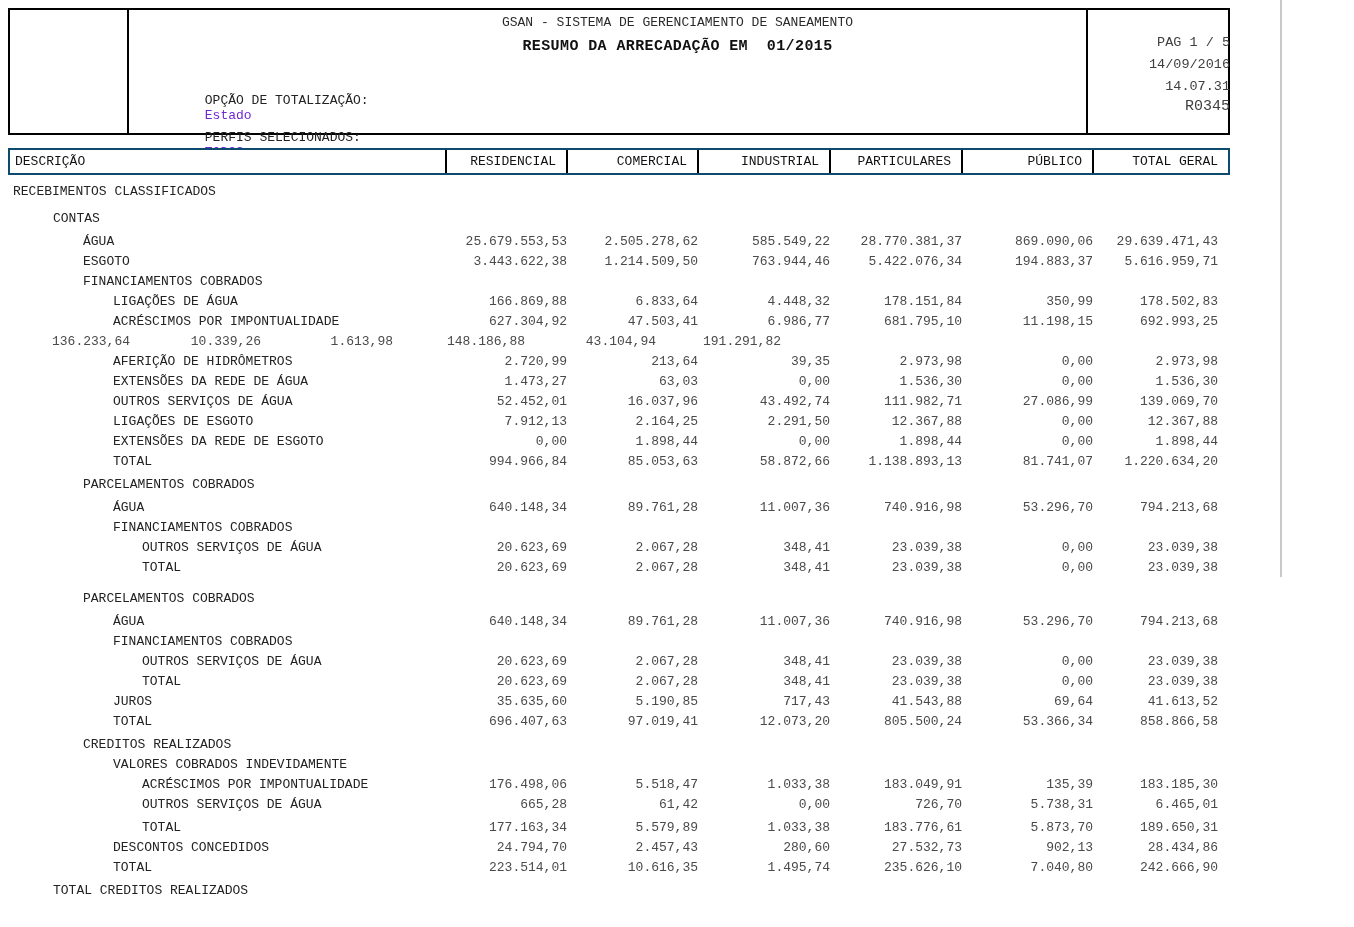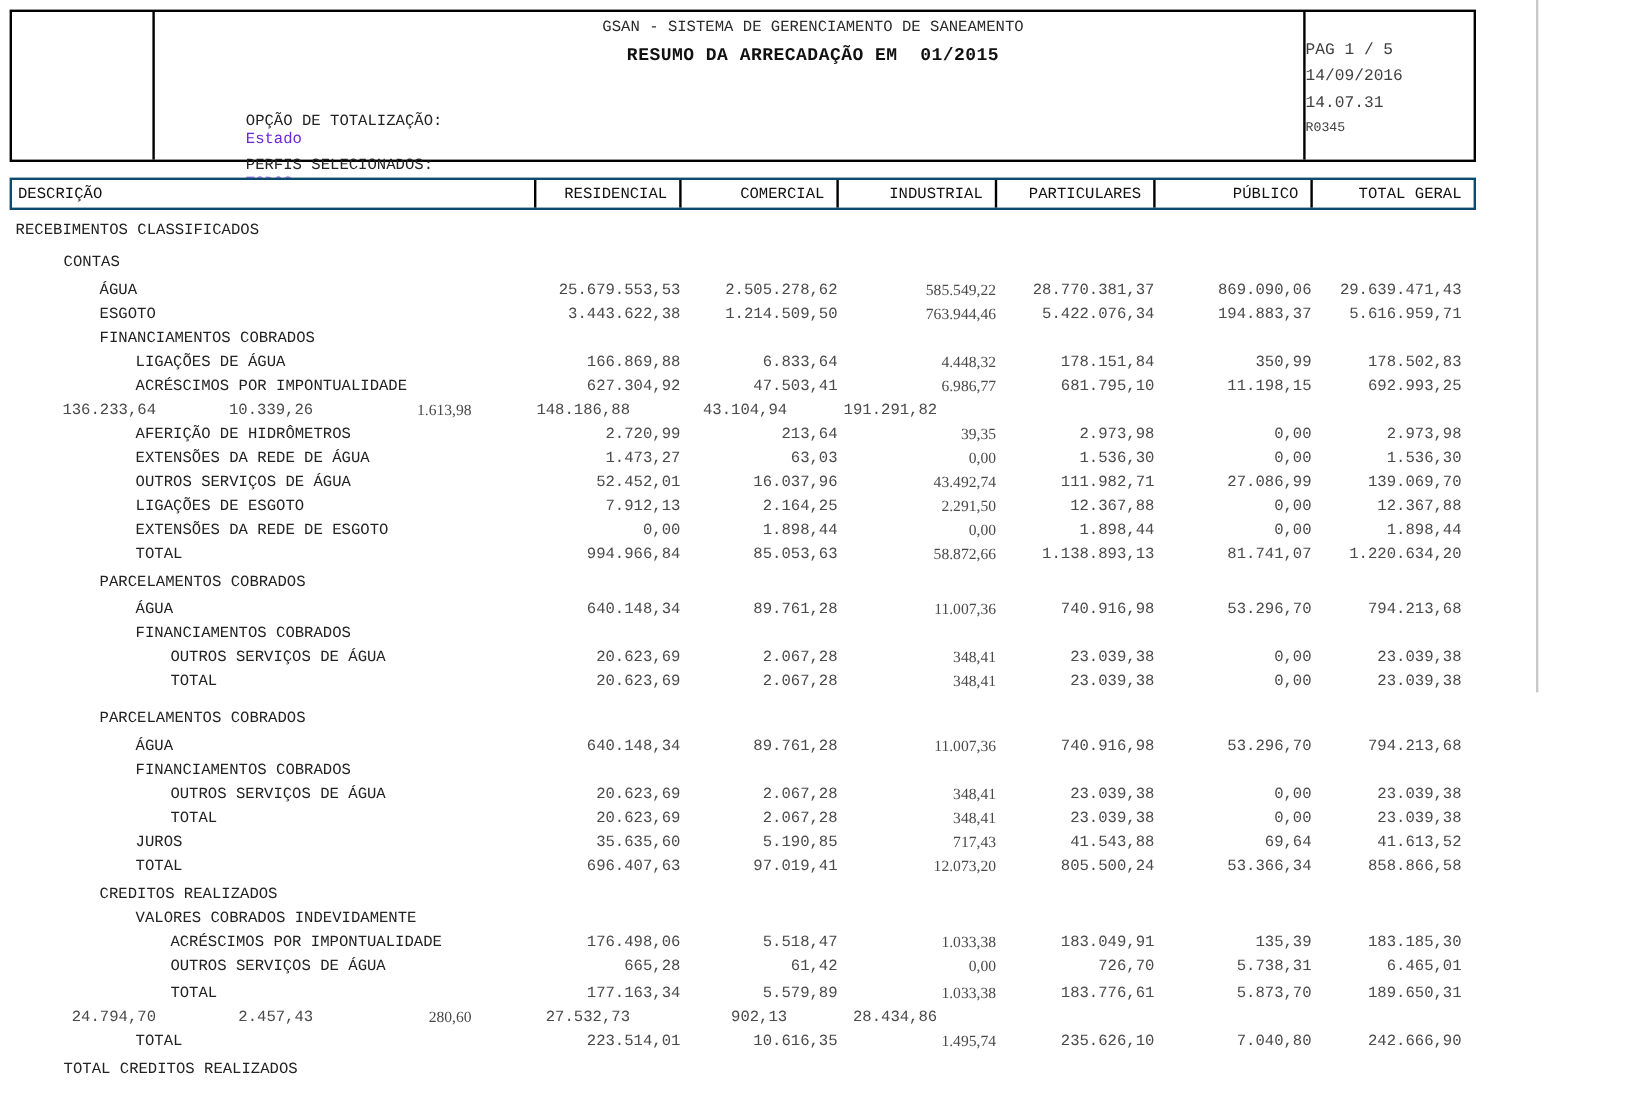"PAG 1 / 5" .pagebox { text-align: left -> right }
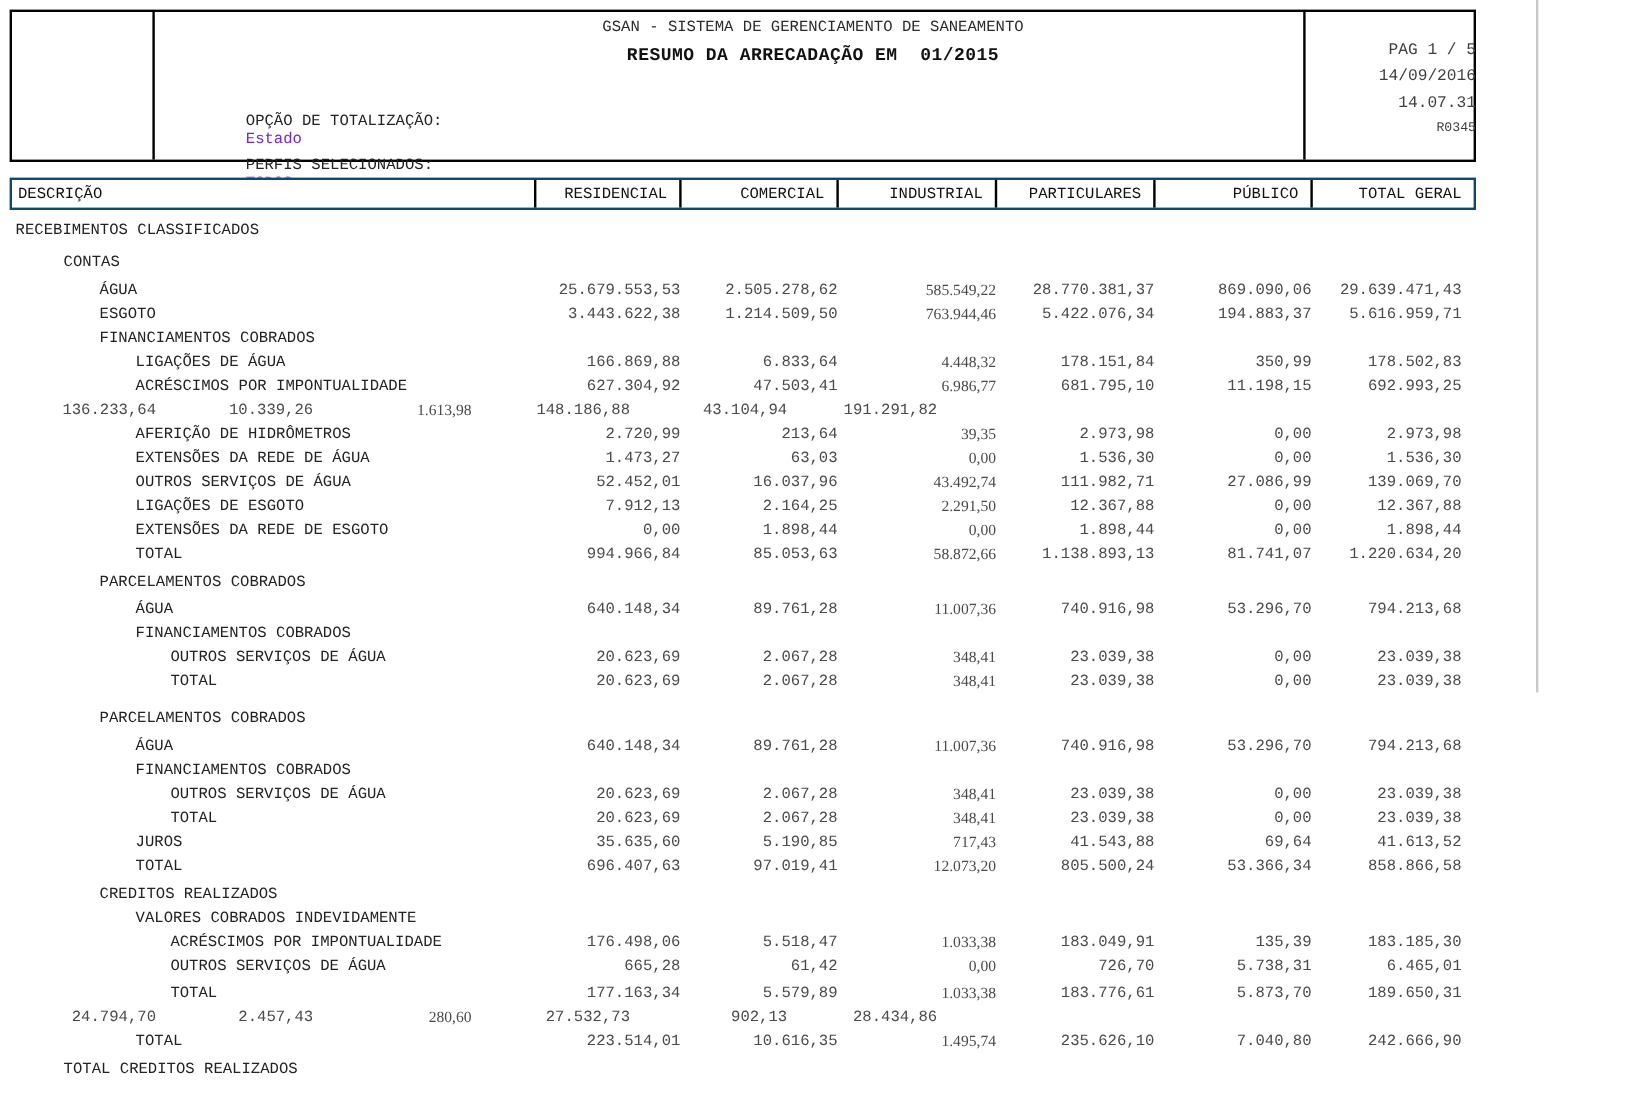"R0345" .pagebox .pb-code { font-size: 11px -> 15px }
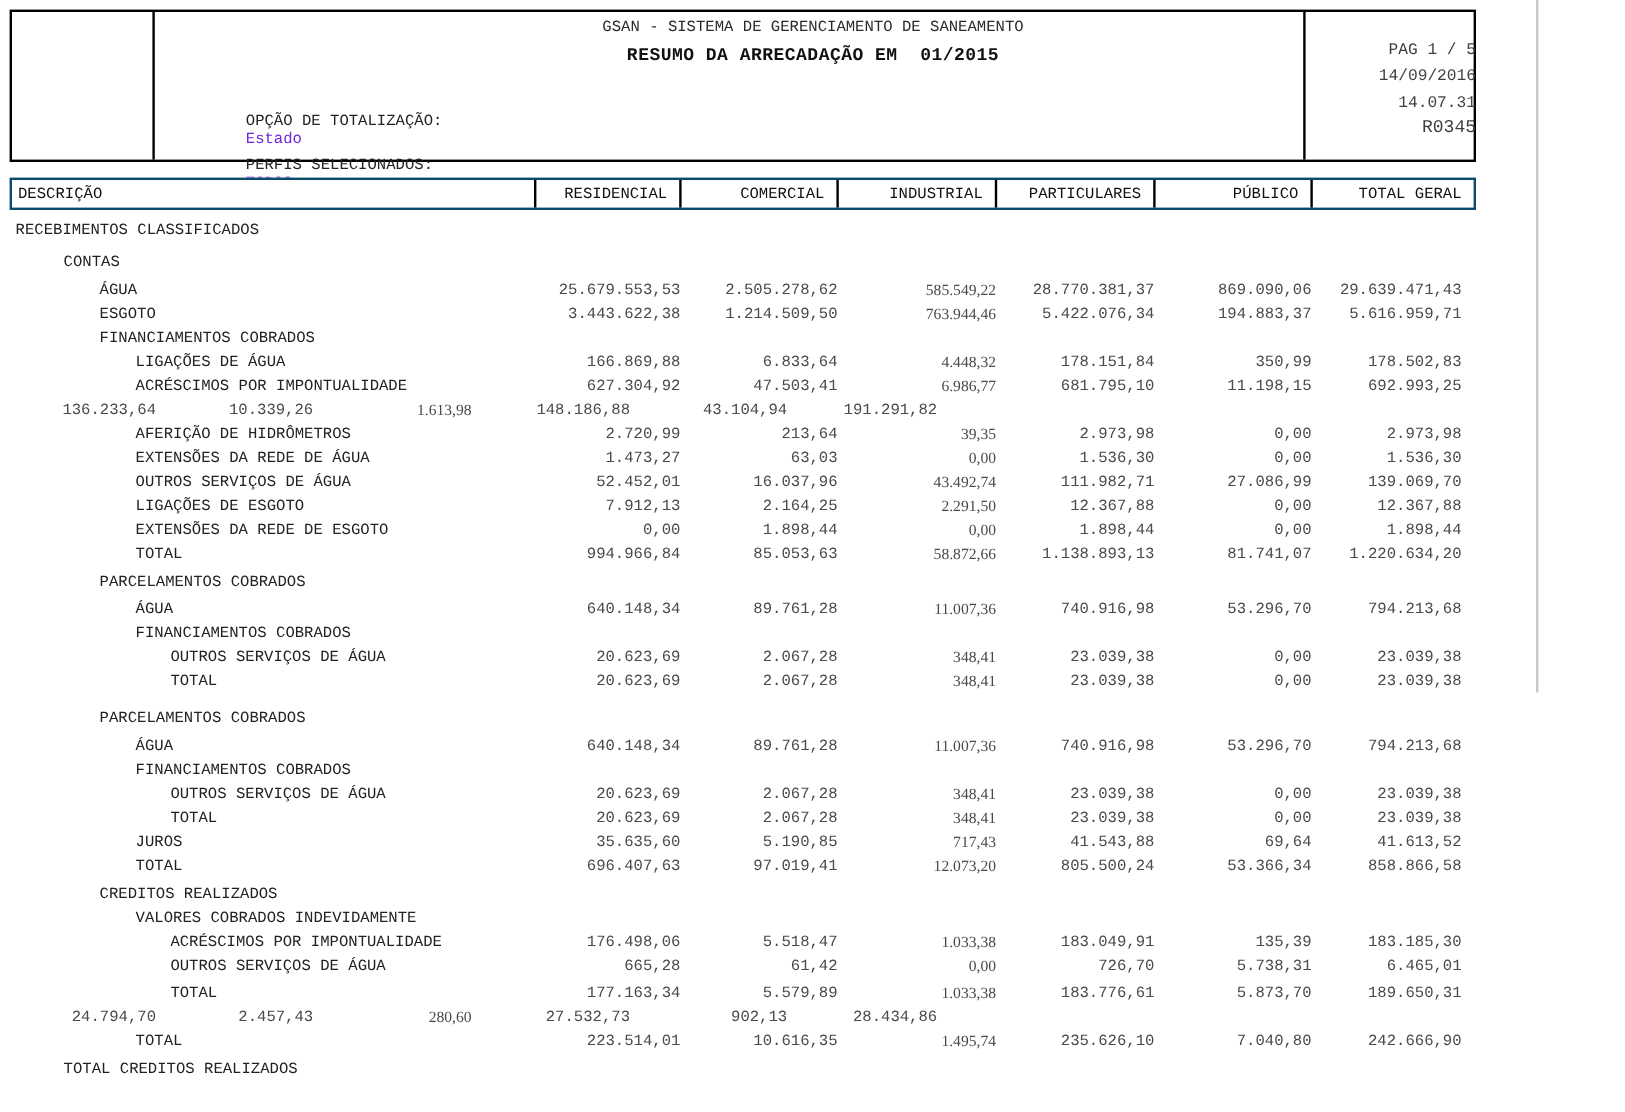"585.549,22" .tval.c3 { font-family: Liberation Serif, serif -> none }
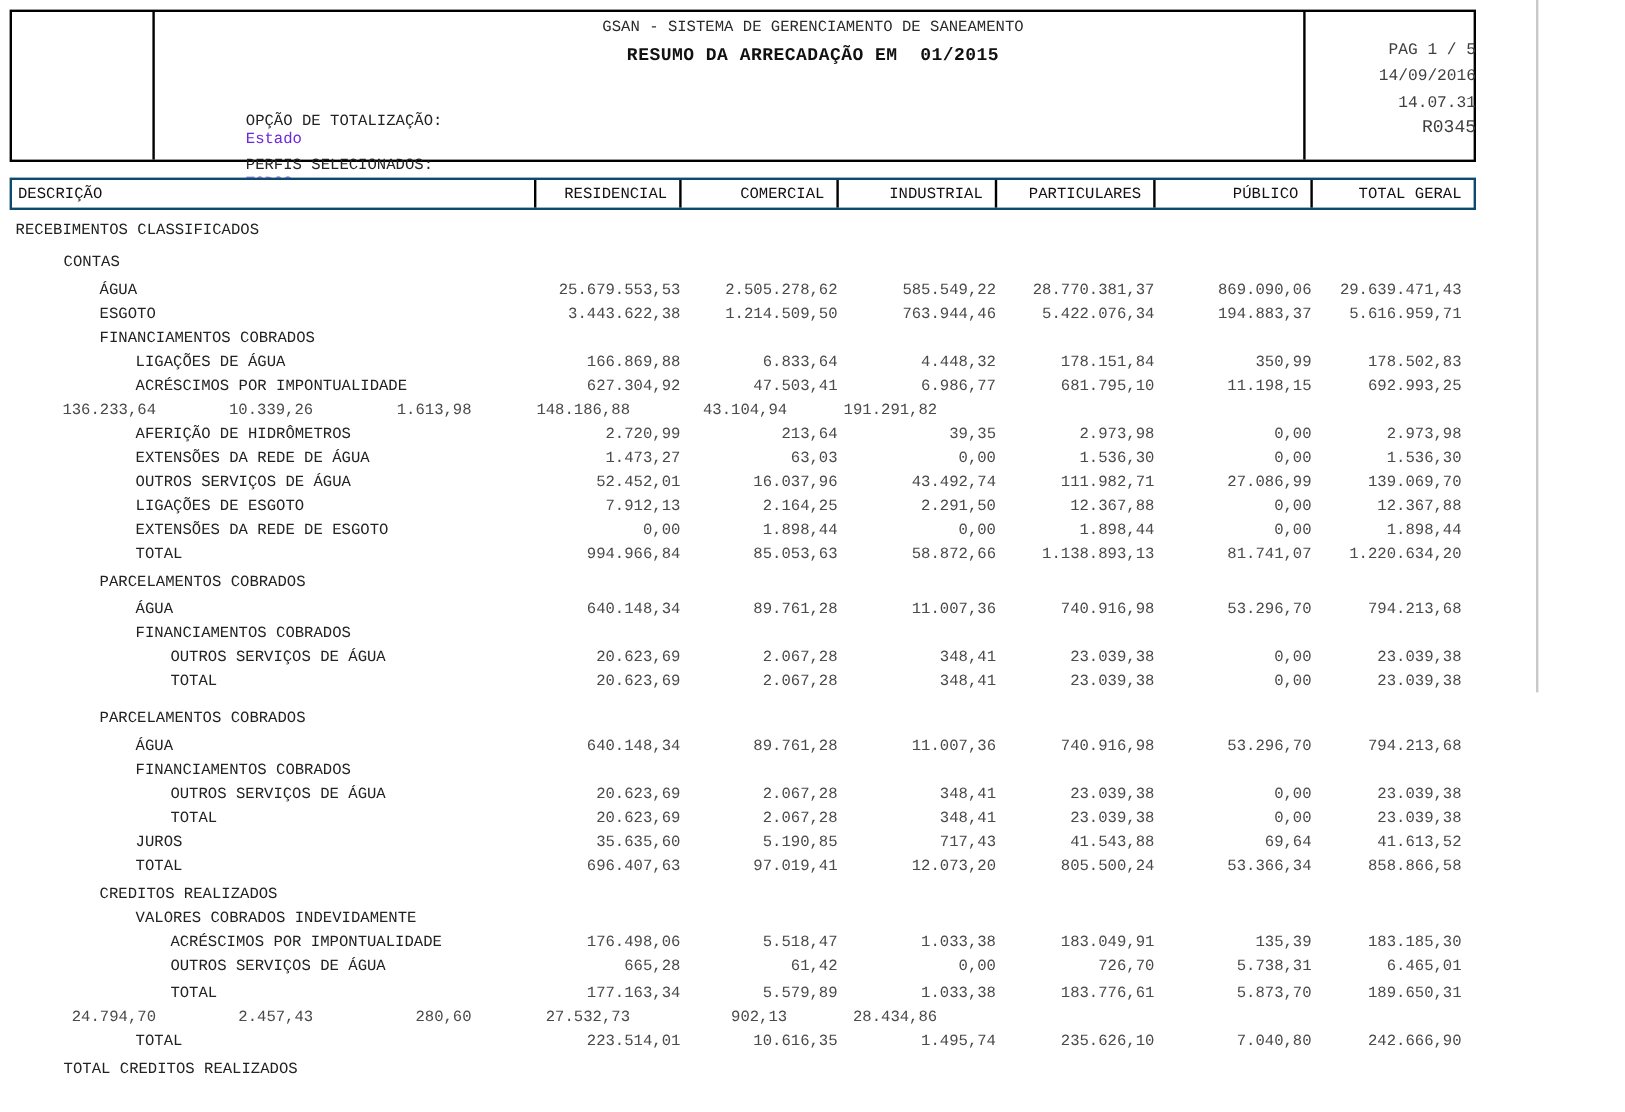"DESCONTOS CONCEDIDOS" div.tlbl { html: none -> <div>DESCONTOS CONCEDIDOS</div> }
